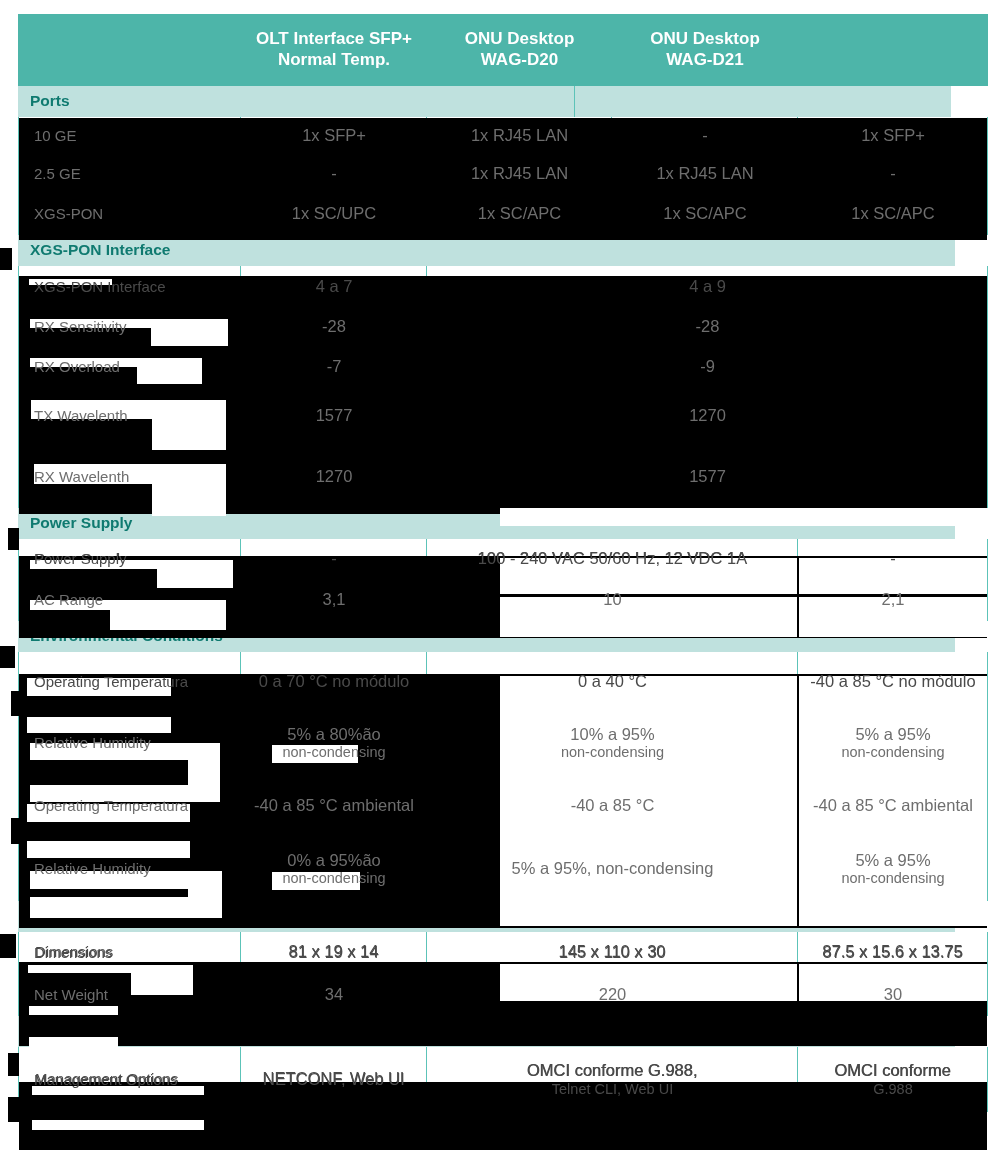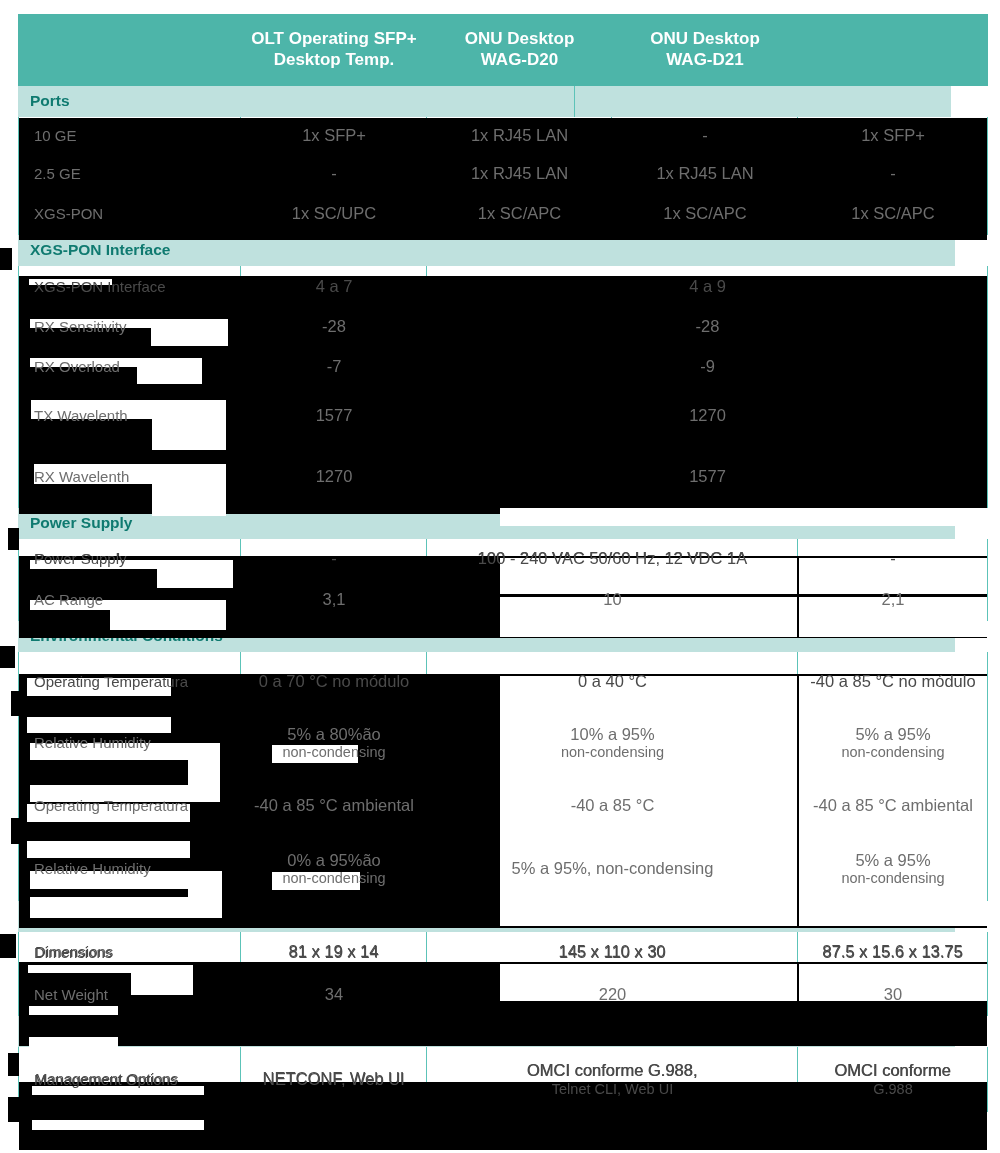"OLT Operating SFP+" span { text: Operating -> Interface }
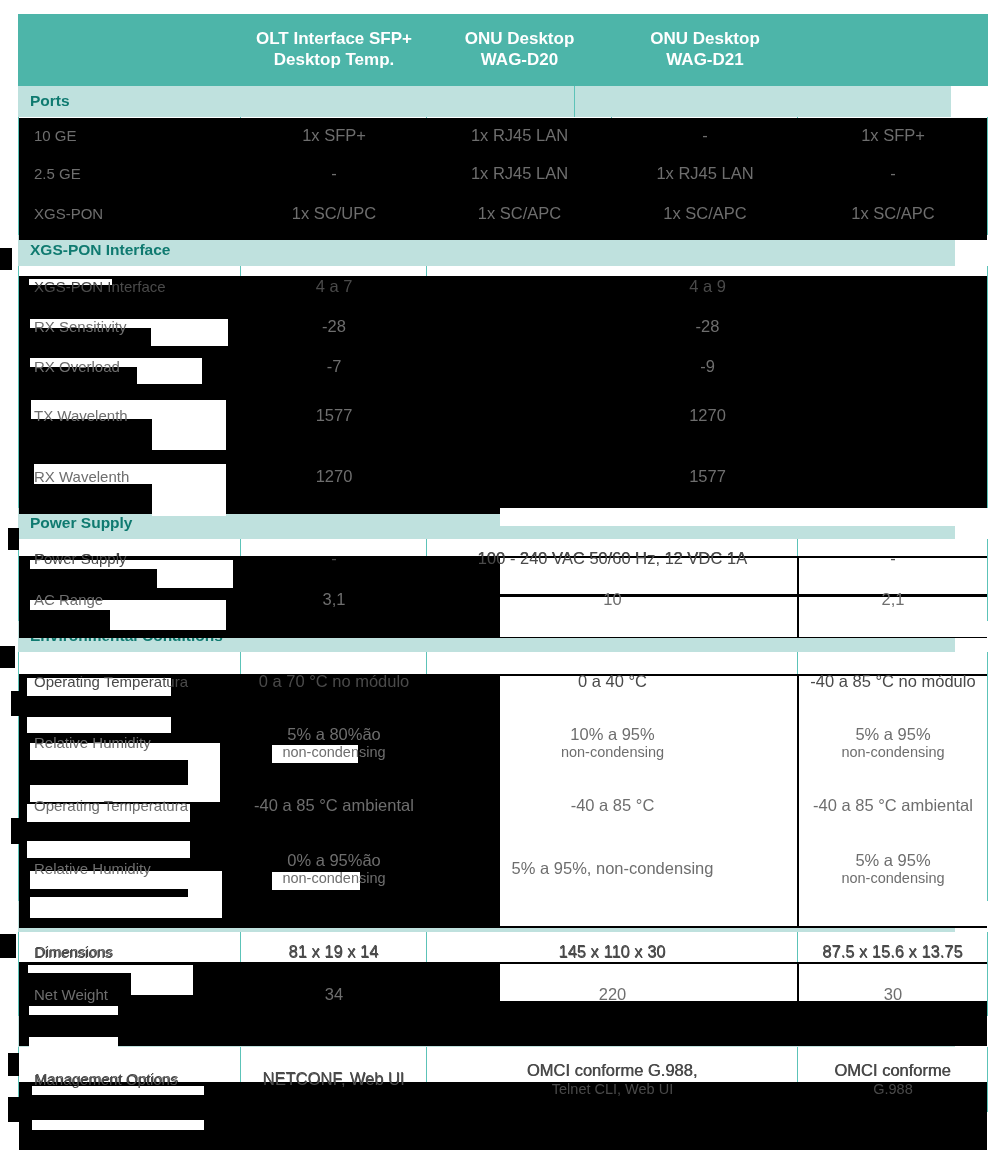"Desktop Temp." span { text: Desktop -> Normal }
